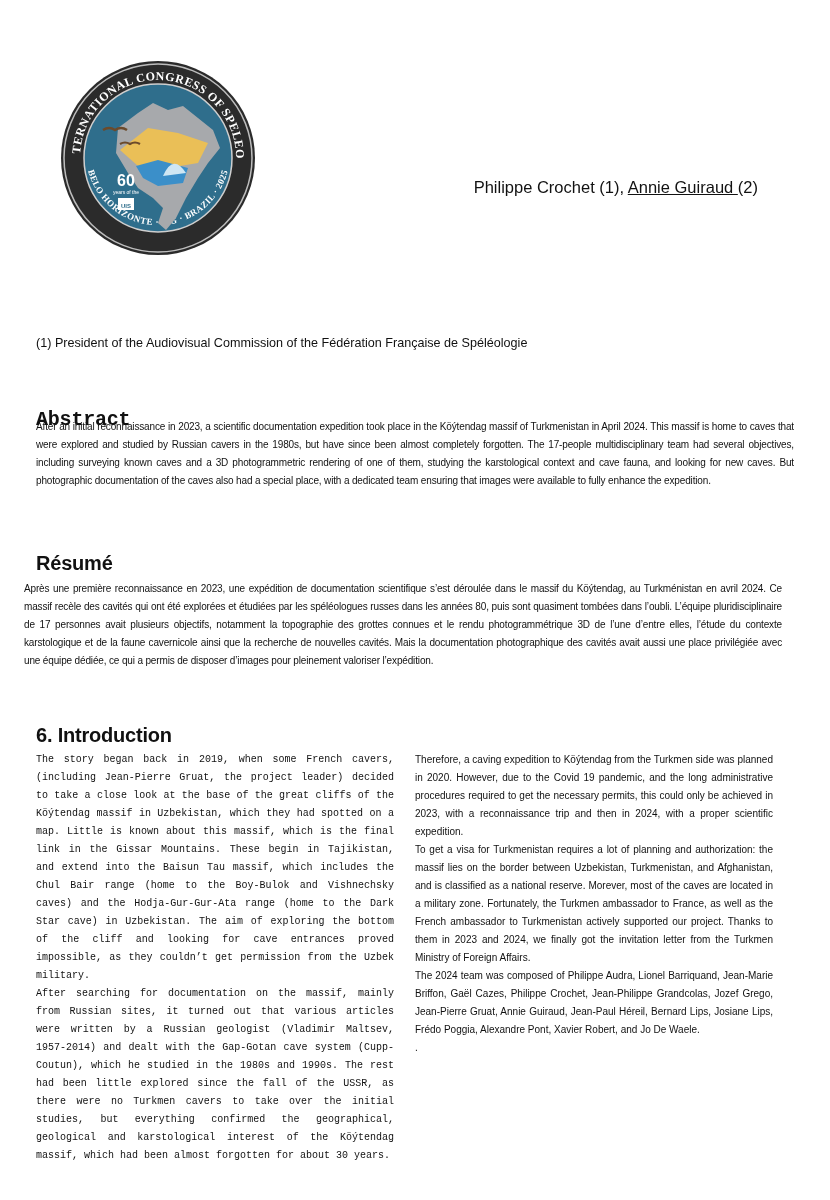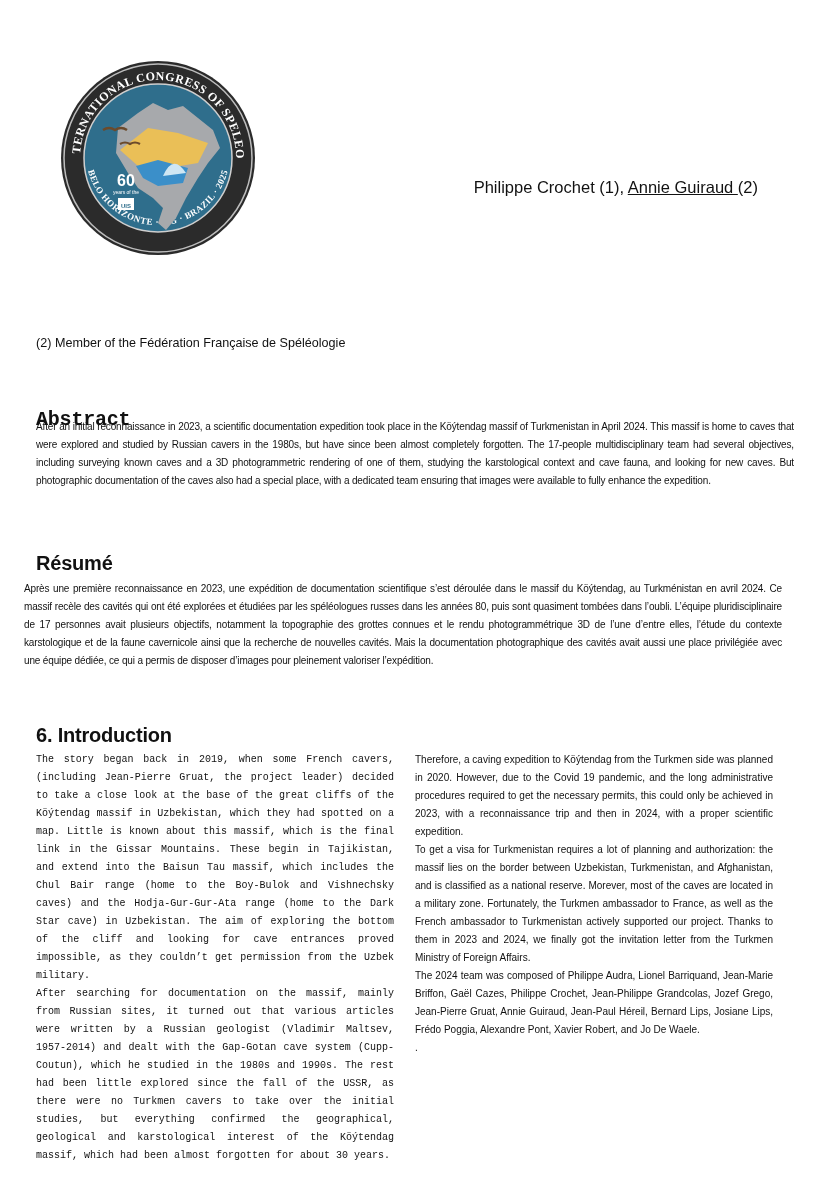"(1) President of the Audiovisual" div { html: none -> <div>(1) President of the Audiovisual Commission of the Fédération Française de Spéléologie</div> }
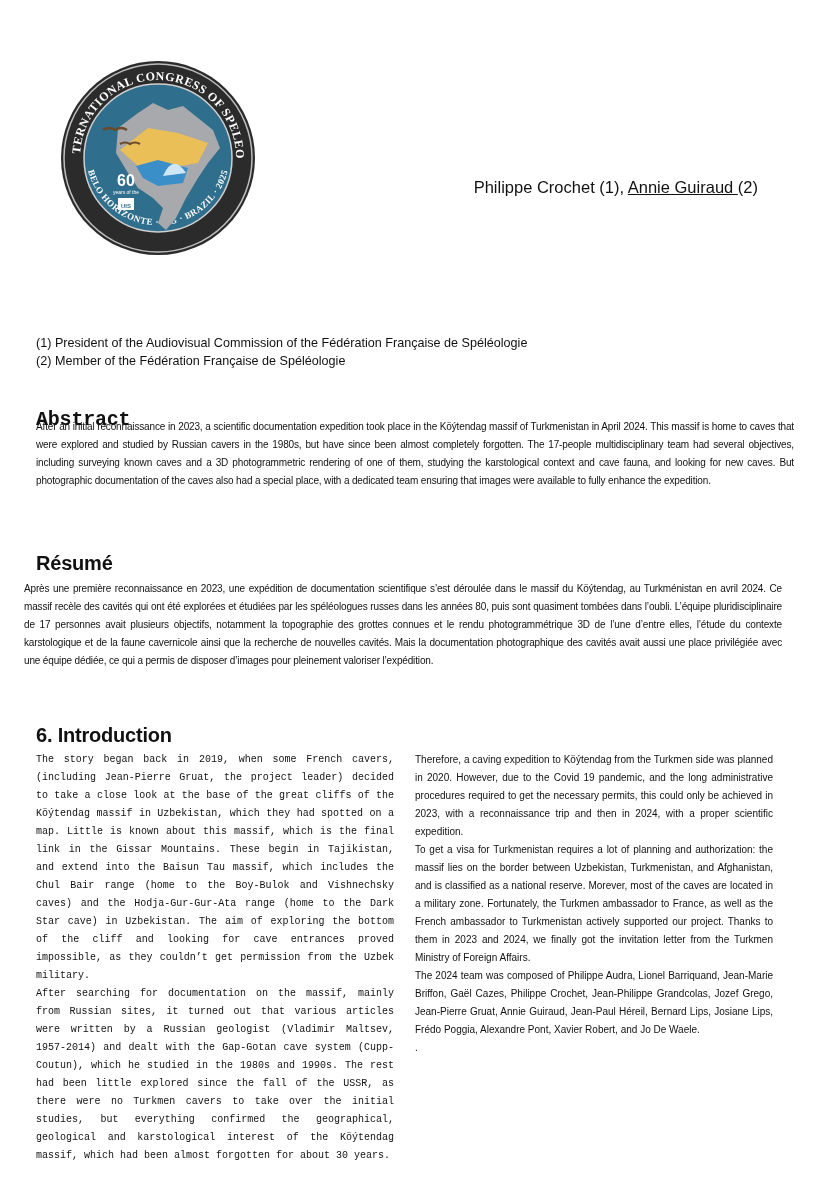"(2) Member of the Fédération" div { html: <div>(2) Member of the Fédération Française de Spéléologie</div> -> none }
